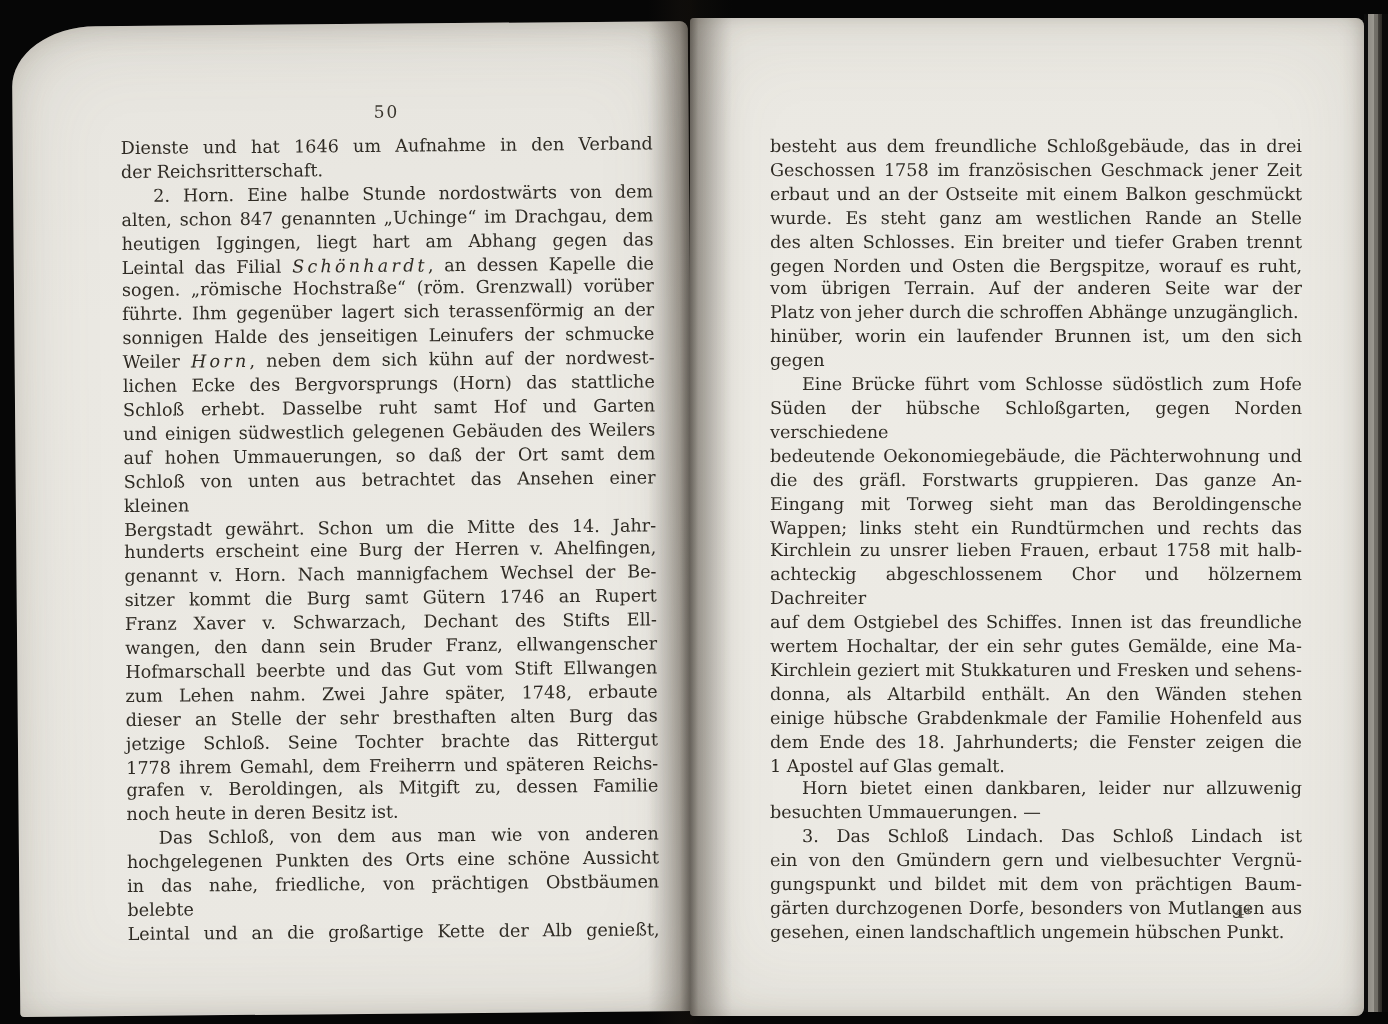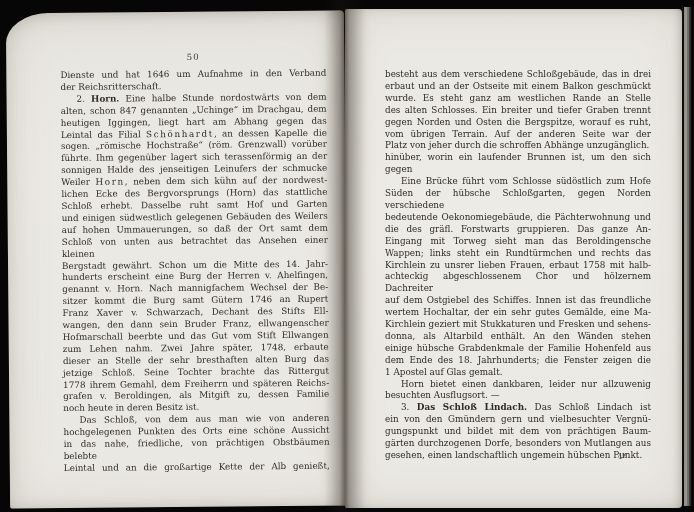"besteht aus dem verschiedene" span.n { text: verschiedene -> freundliche }
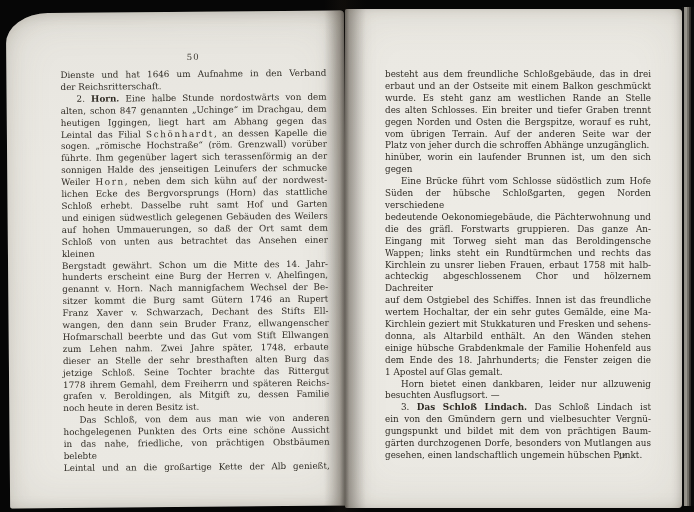"Geschossen 1758 im französischen" div.line { html: none -> <div><span>Geschossen 1758 im französischen Geschmack jener Zeit</span></div> }
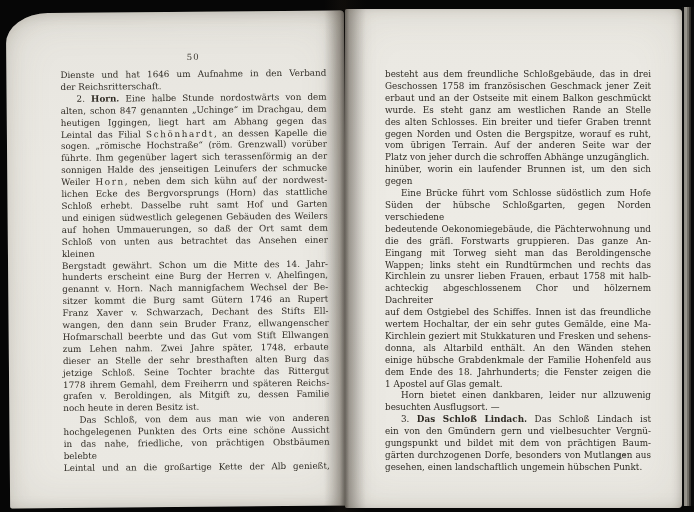"Horn." .b { font-weight: bold -> normal }
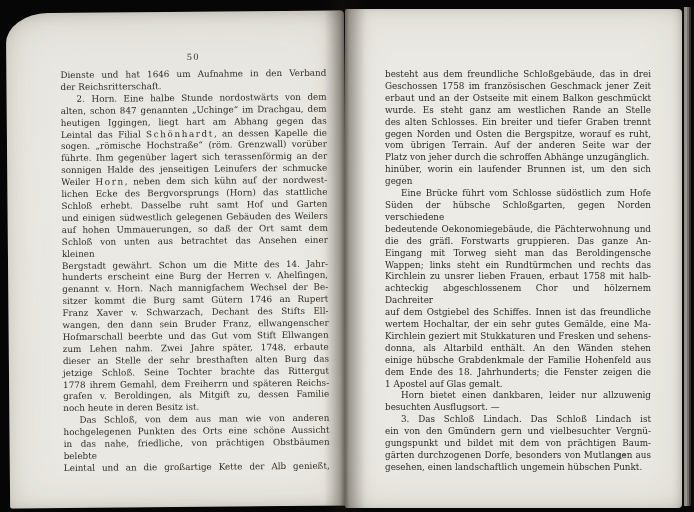"Schönhardt" .sp { font-style: none -> italic }
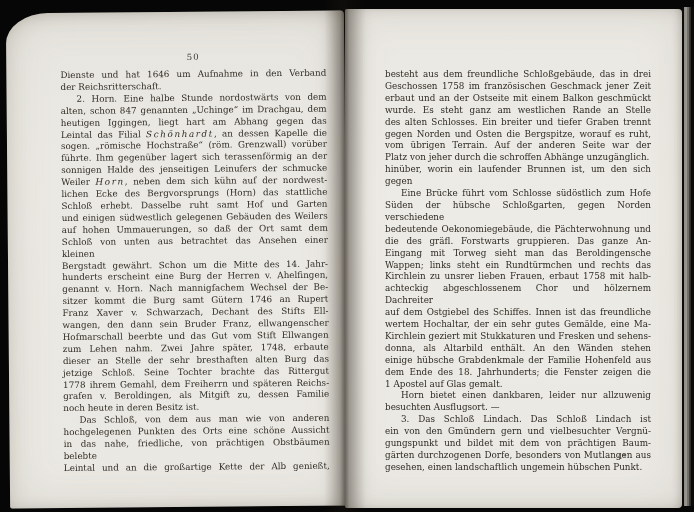"besuchten Ausflugsort. —" span.n { text: Ausflugsort -> Ummauerungen }
